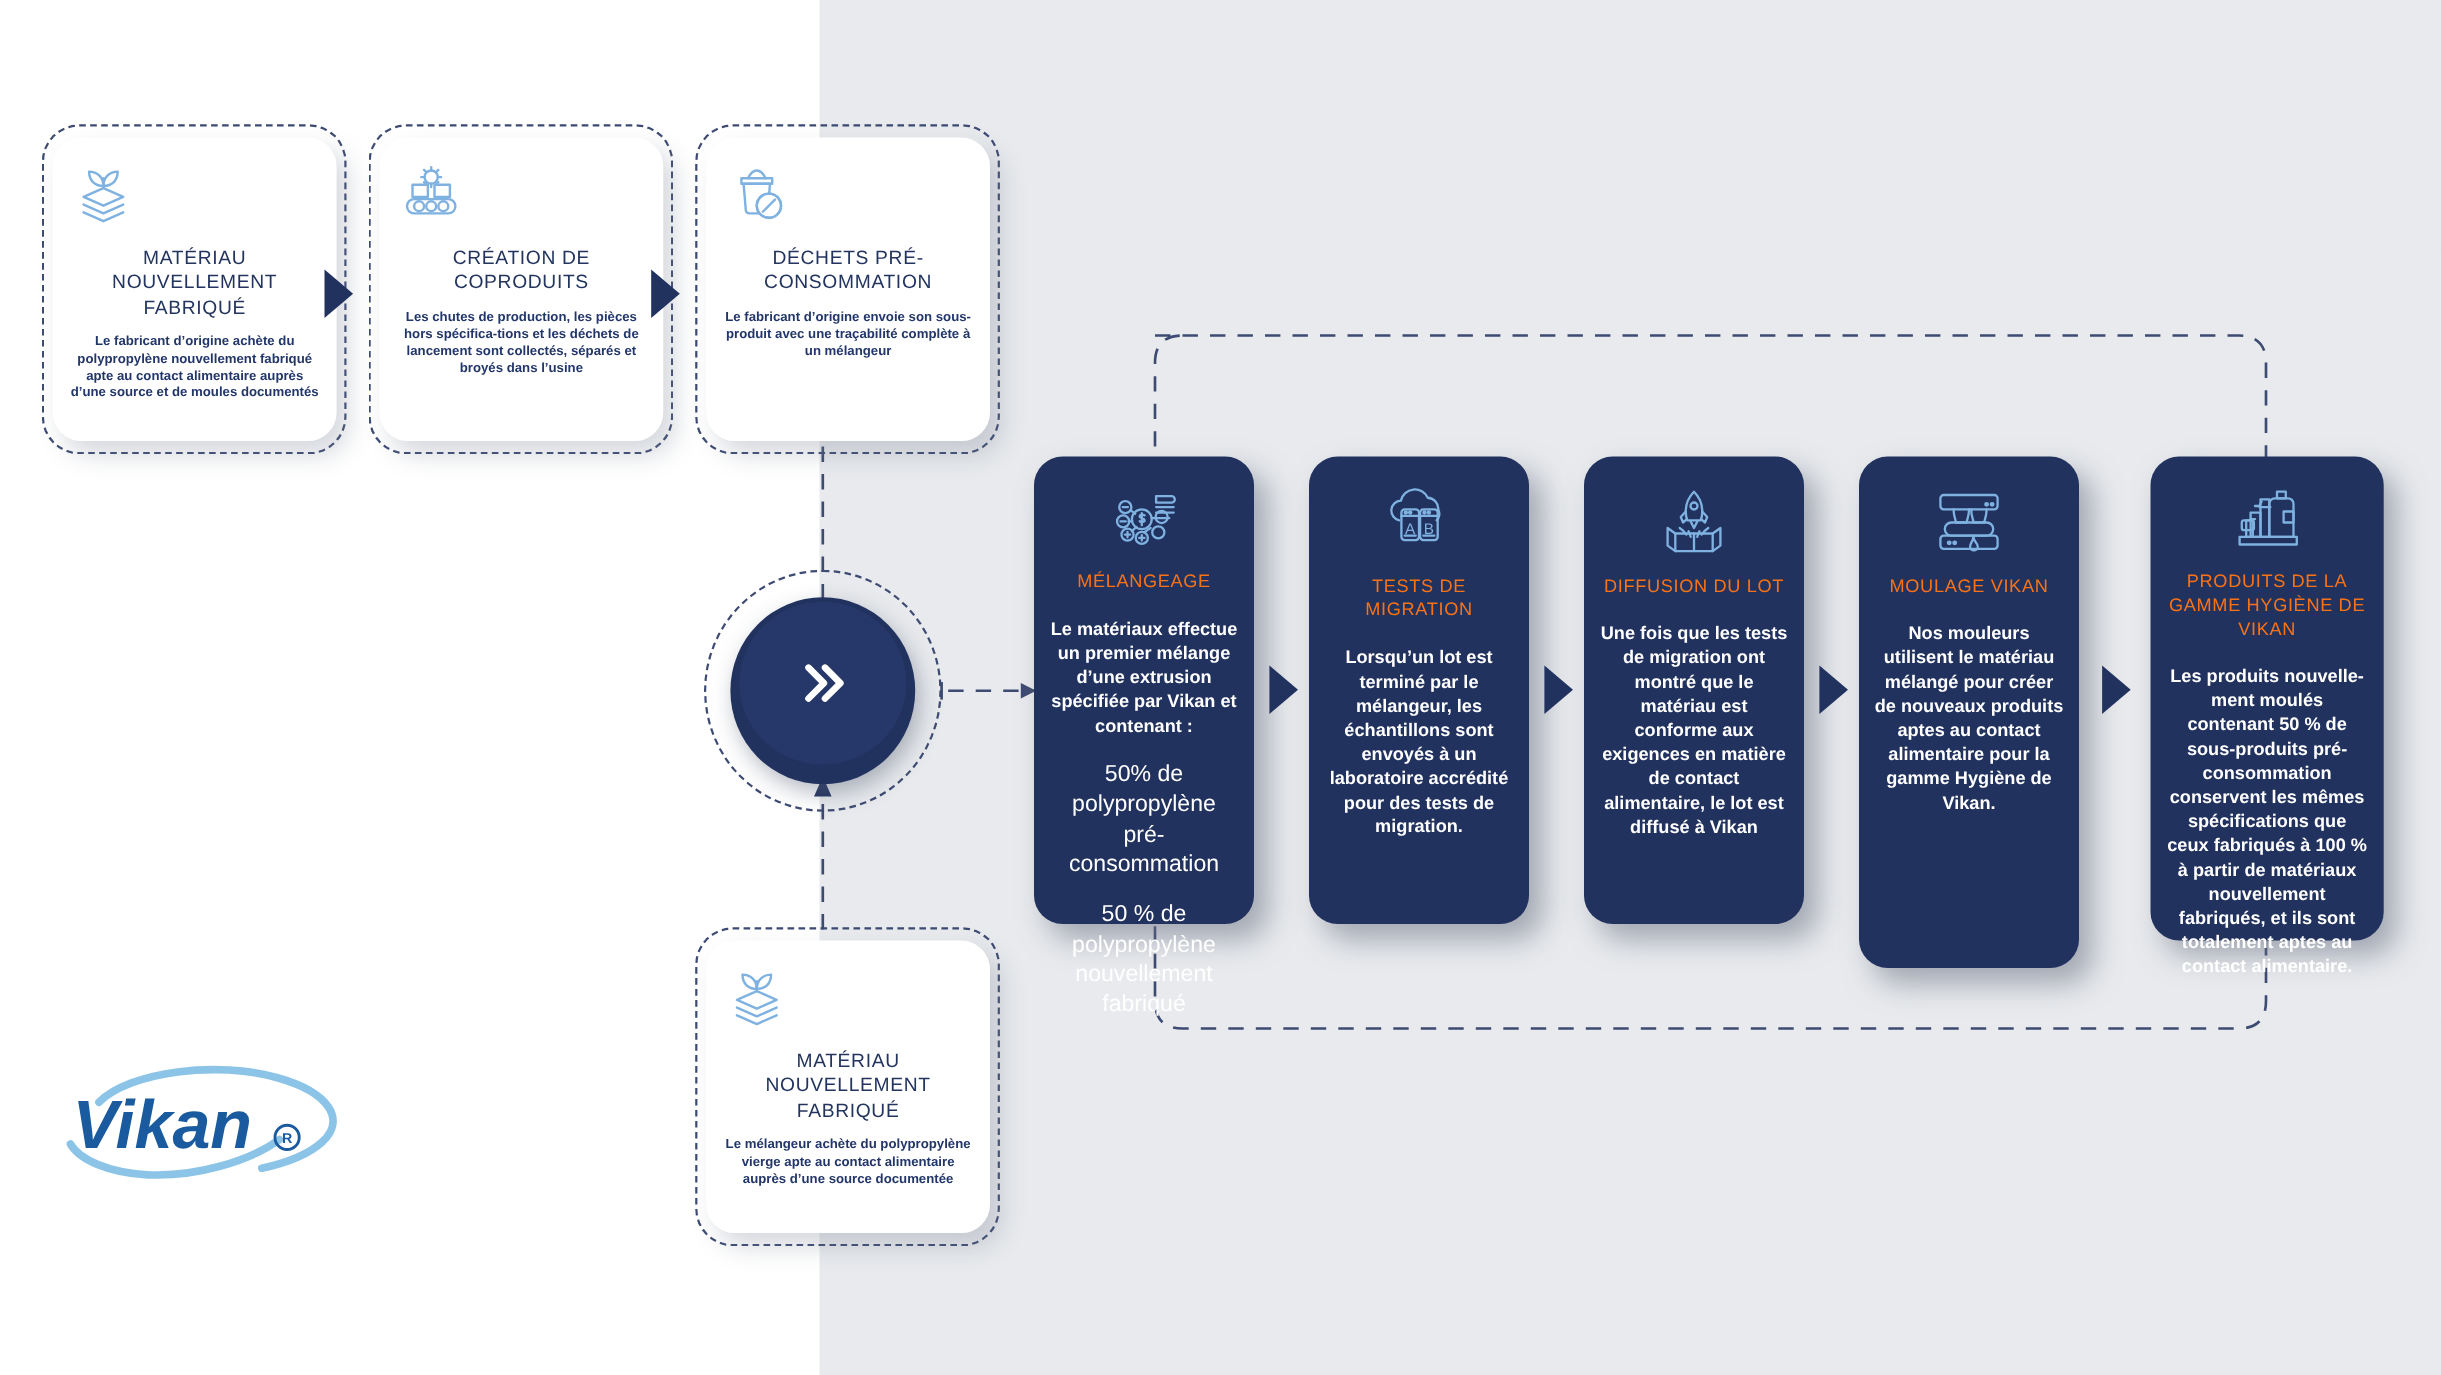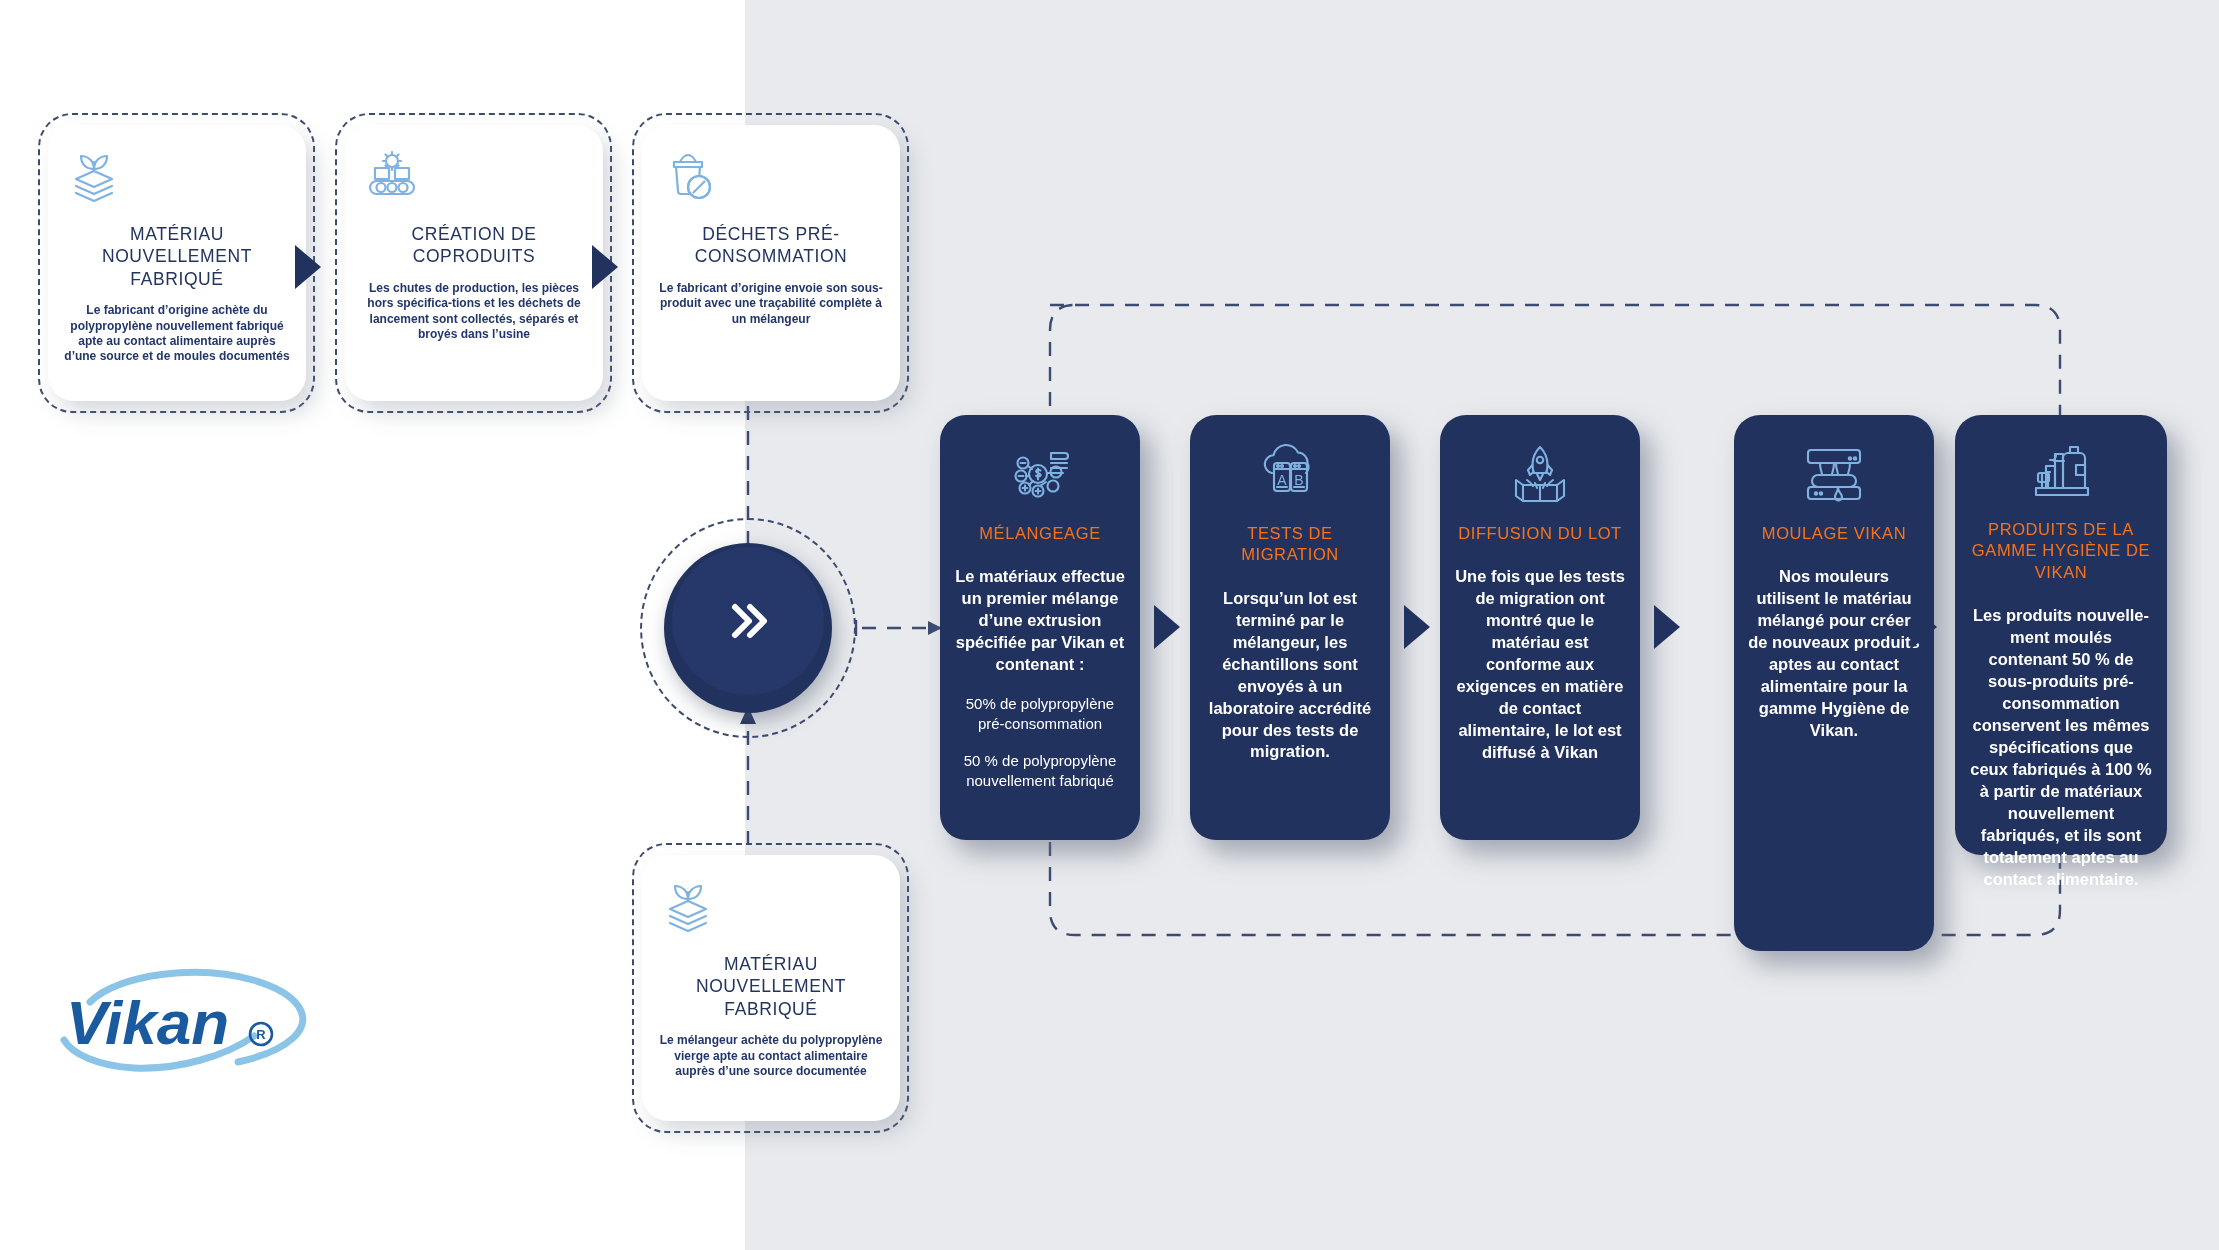"MOULAGE VIKAN" div.dcard { height: 536px -> 465px; left: 1734px -> 1690px }
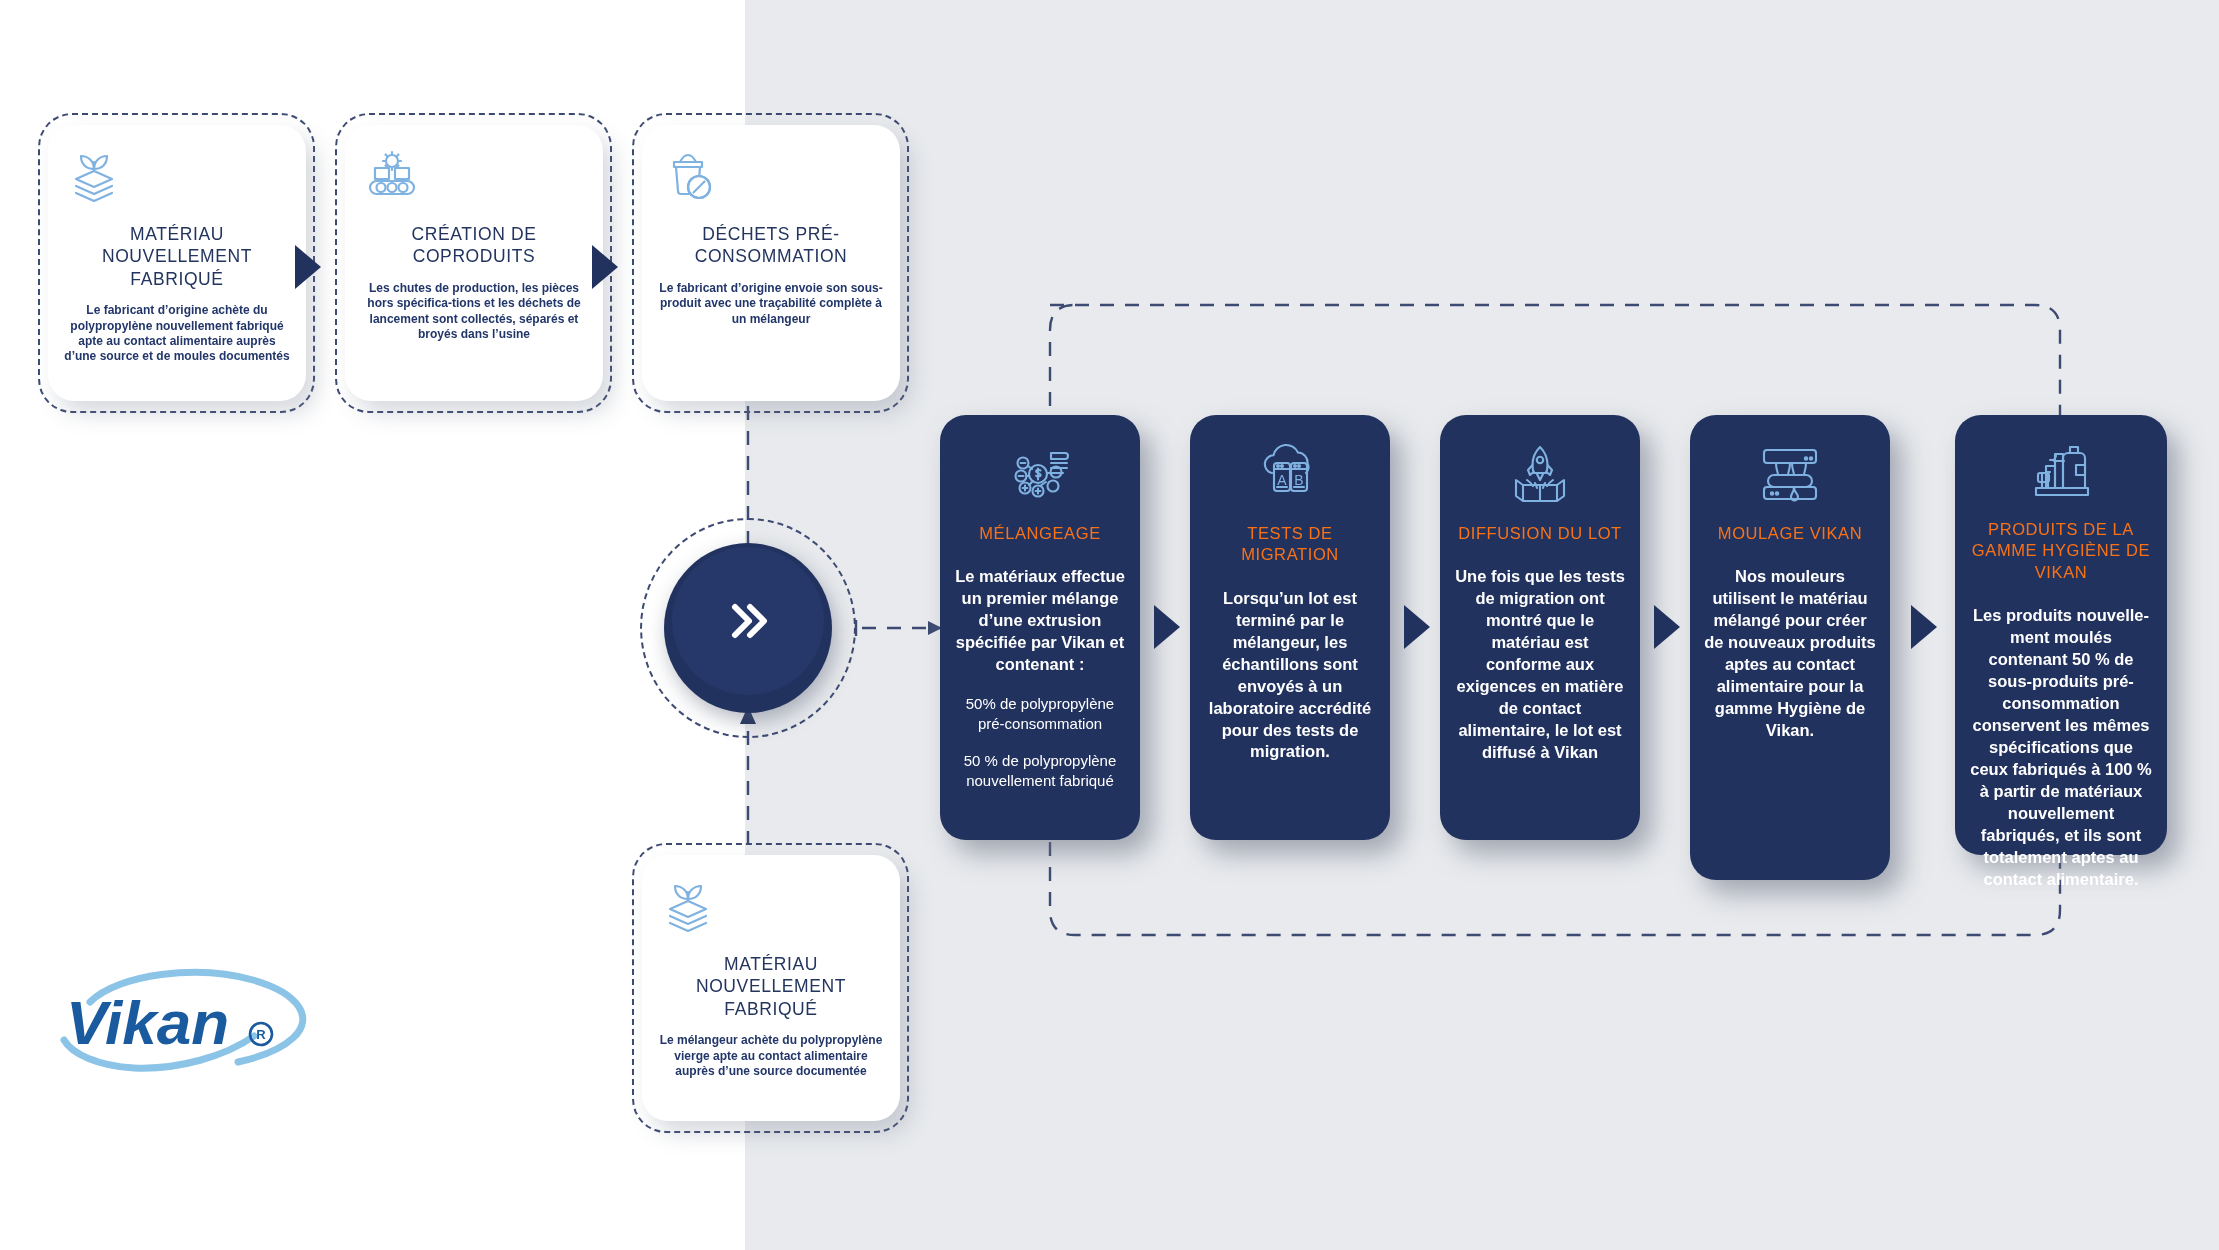"50% de polypropylène pré-consommation" .dcard .sub { font-size: 15px -> 21px }
